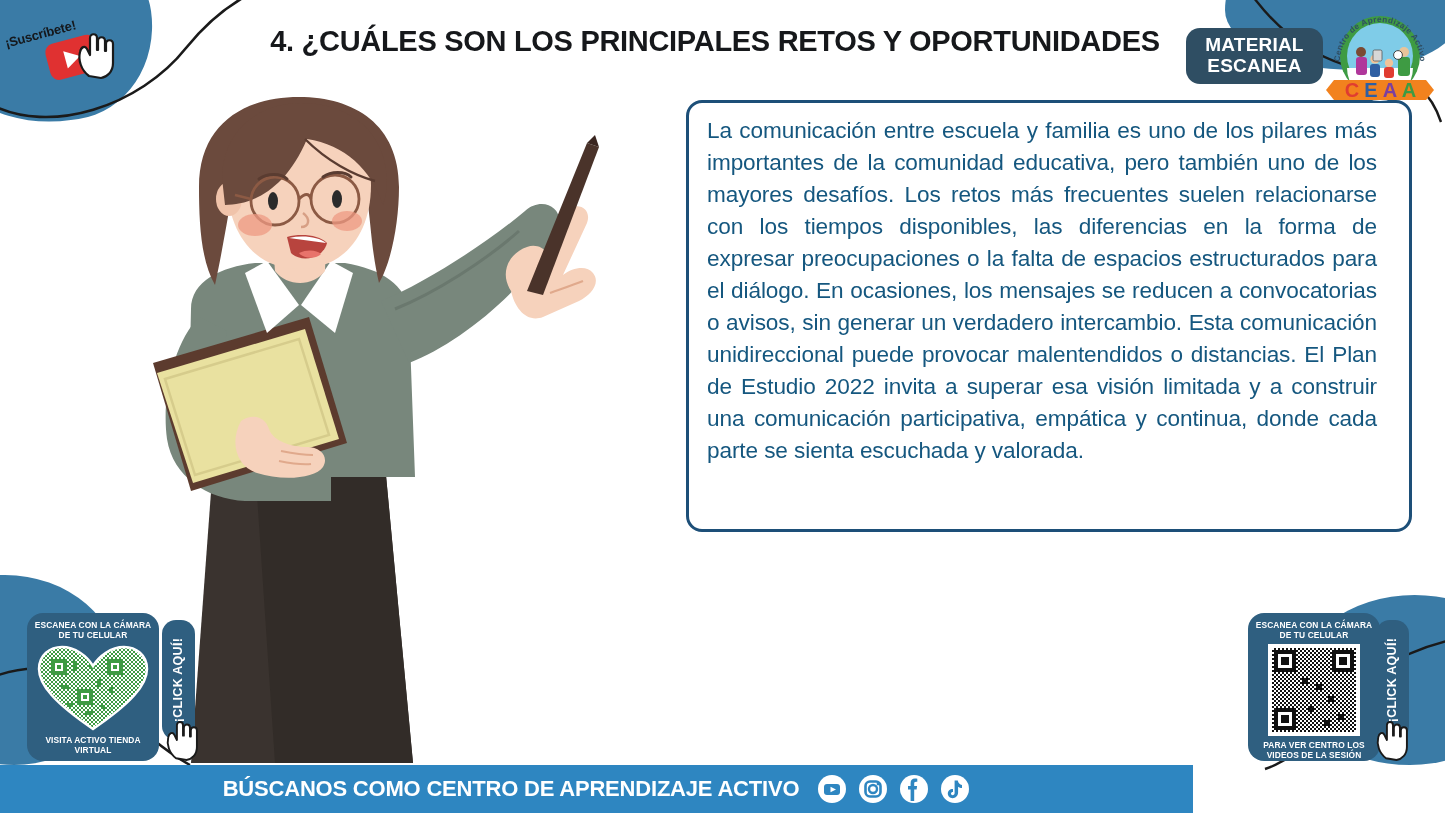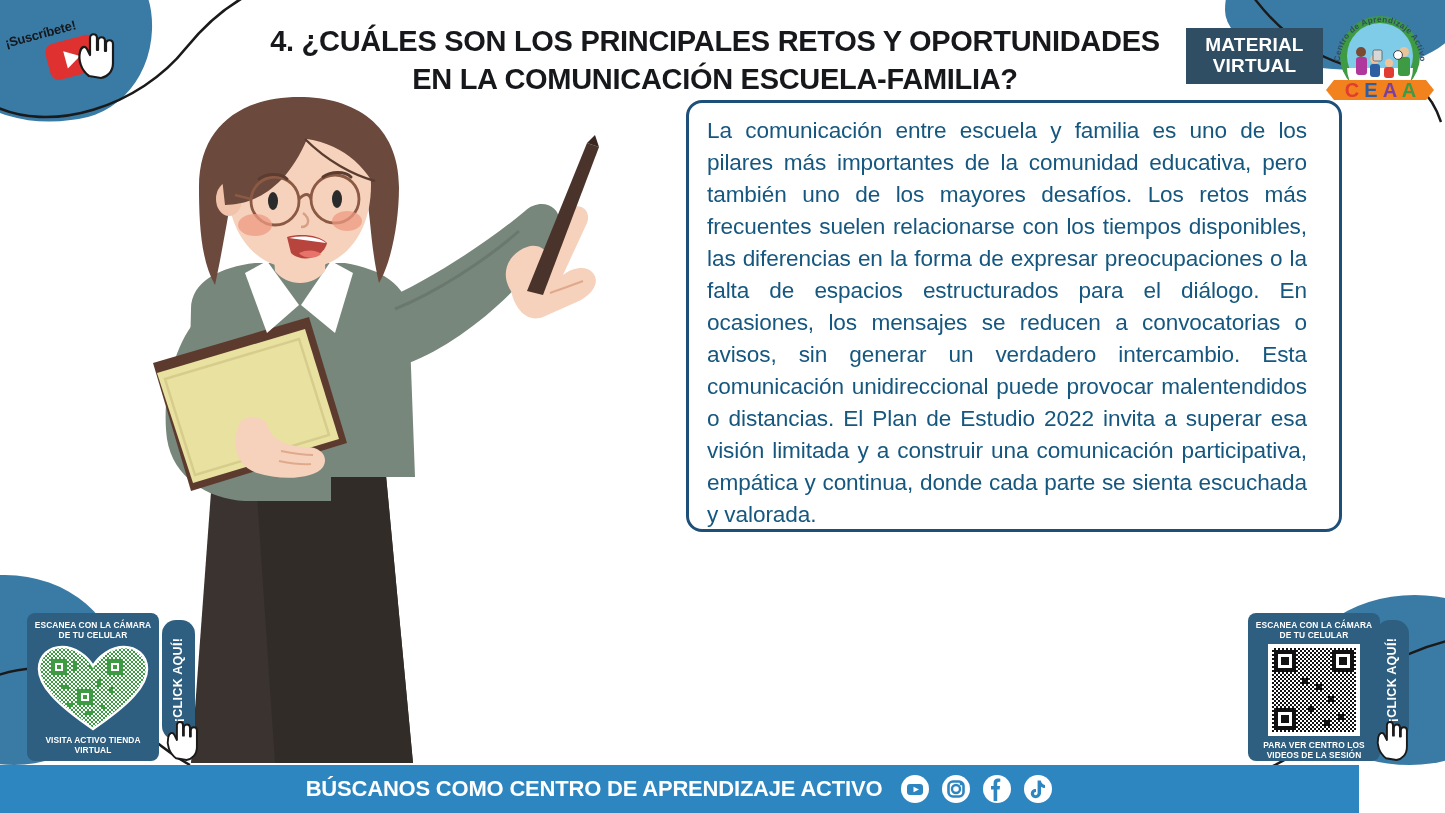"MATERIAL" .material-badge { border-radius: none -> 14px }
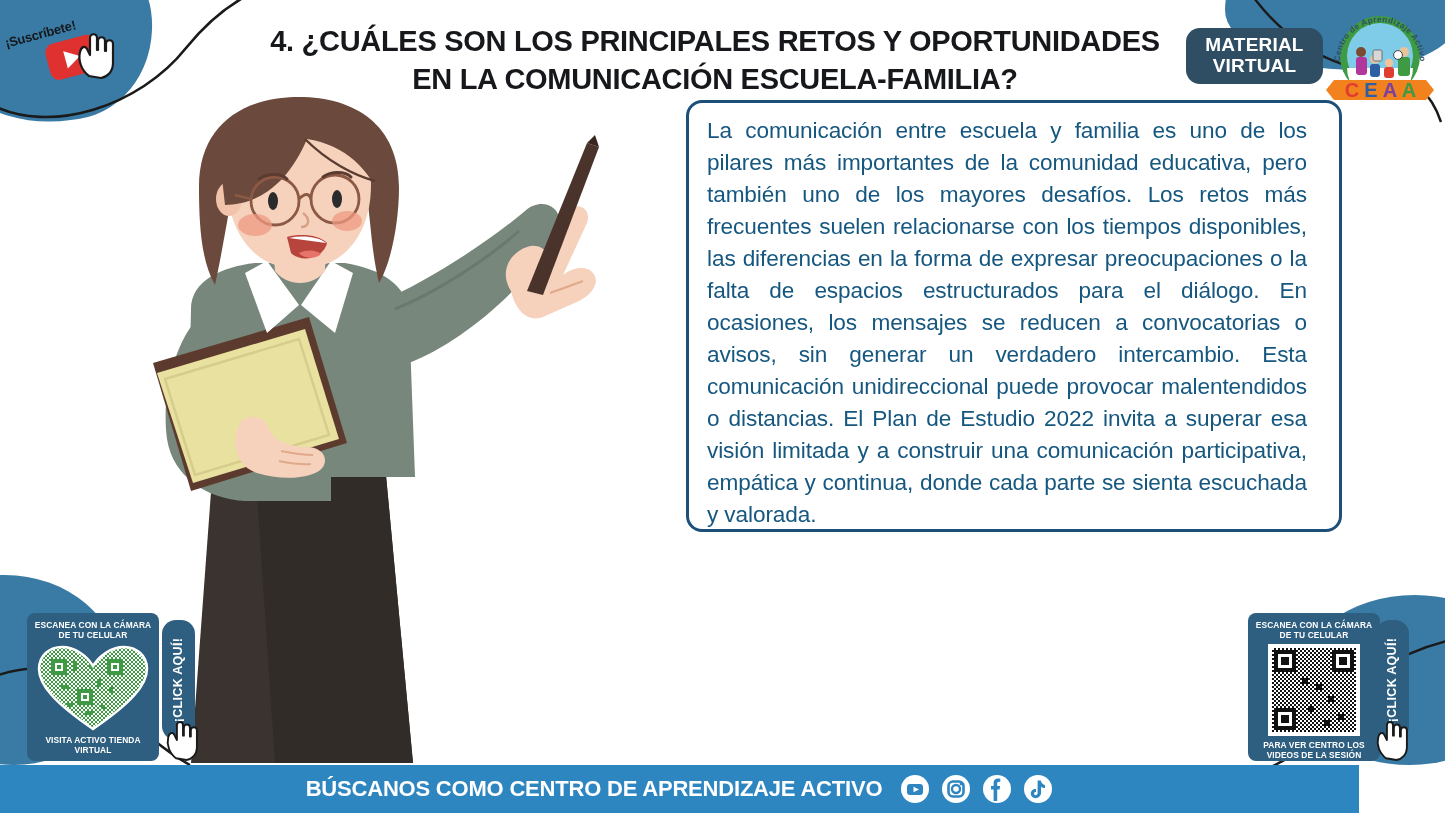"EN LA COMUNICACIÓN ESCUELA-FAMILIA?" div.title-line { html: <div>EN LA COMUNICACIÓN ESCUELA-FAMILIA?</div> -> none }
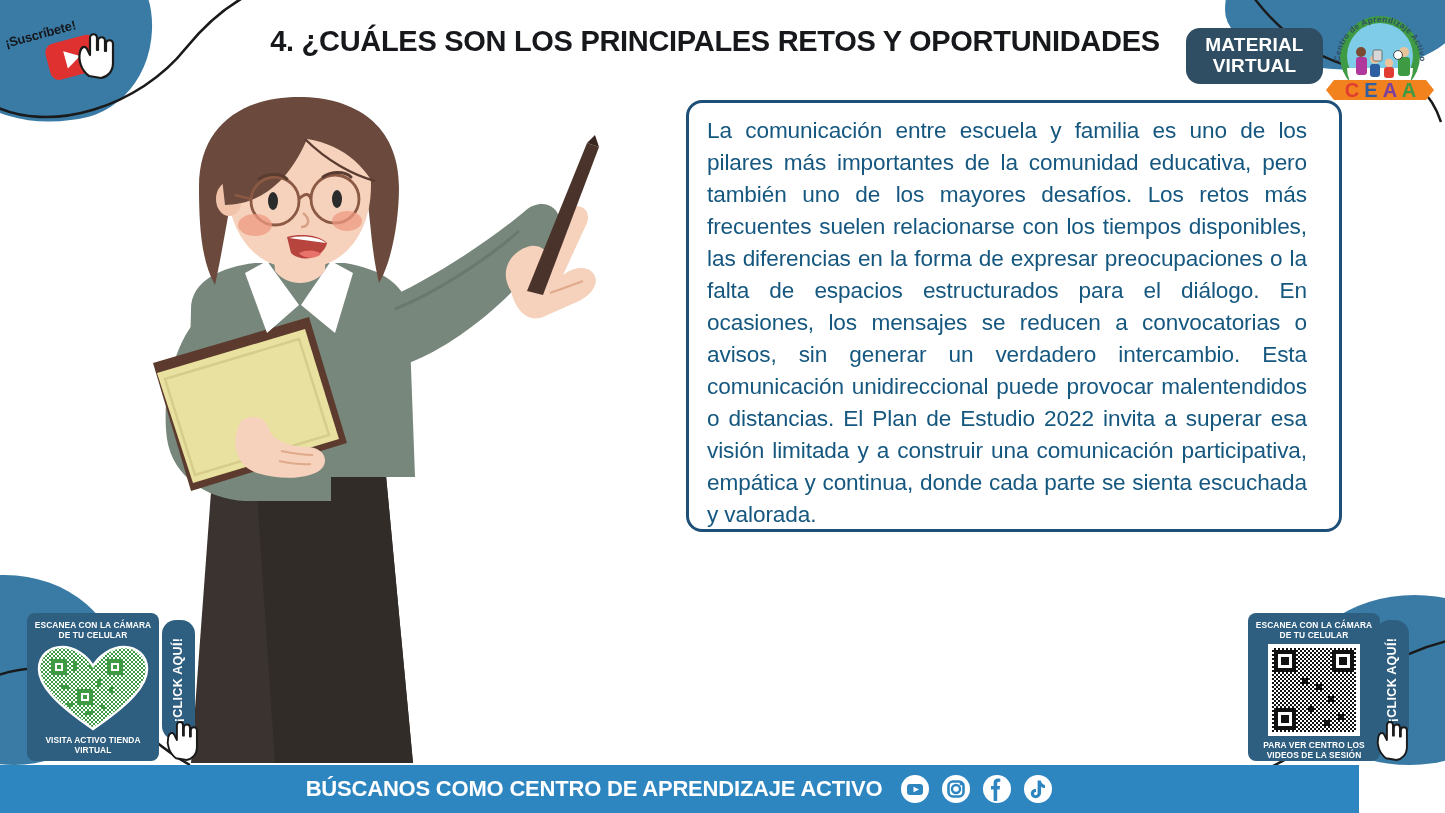"VIRTUAL" span { text: VIRTUAL -> ESCANEA }
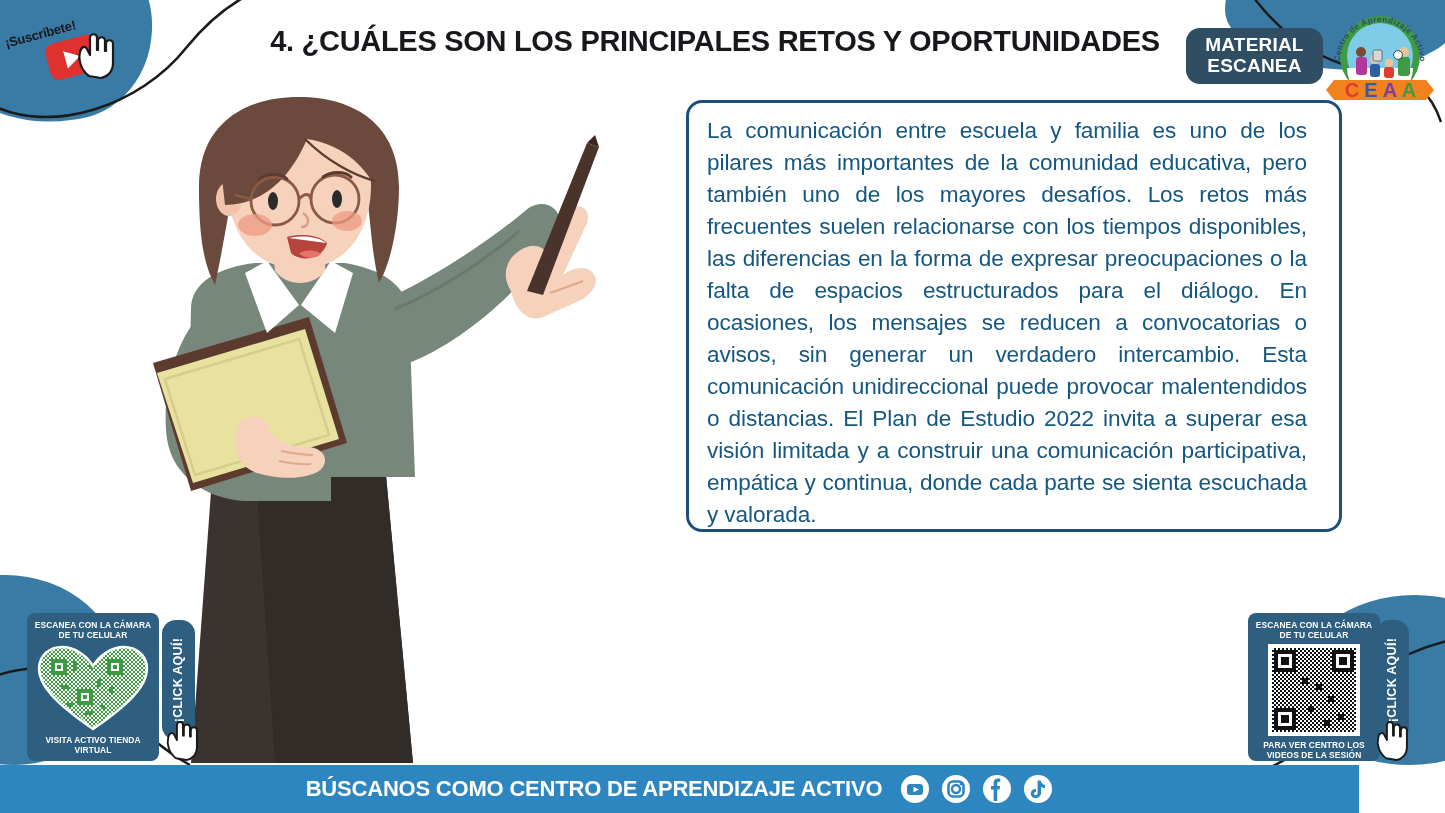"La comunicación entre escuela y" .text-card { width: 656px -> 726px }
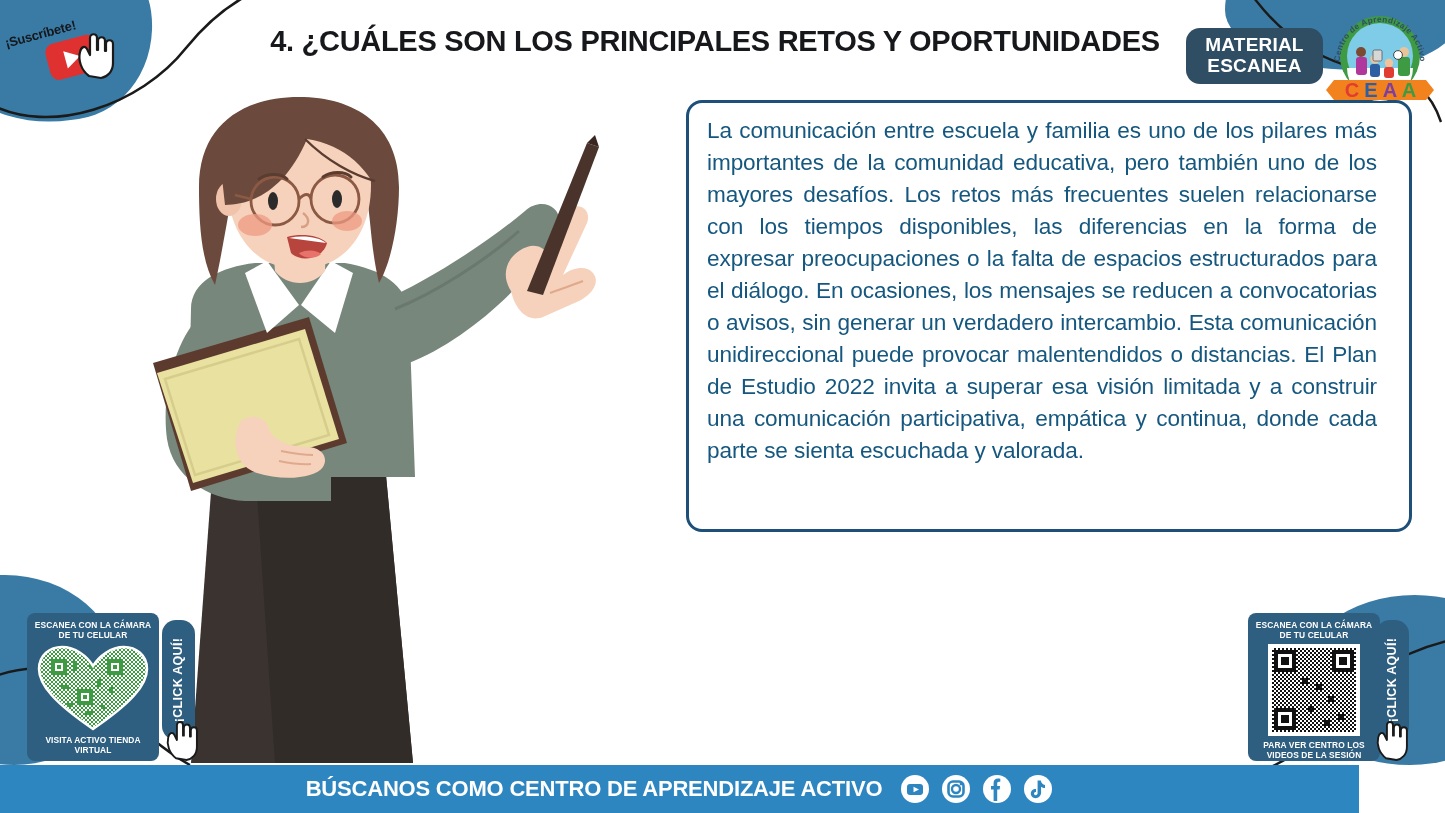"ESCANEA CON LA CÁMARA DE" .qr-panel { border-radius: 8px -> 16px }
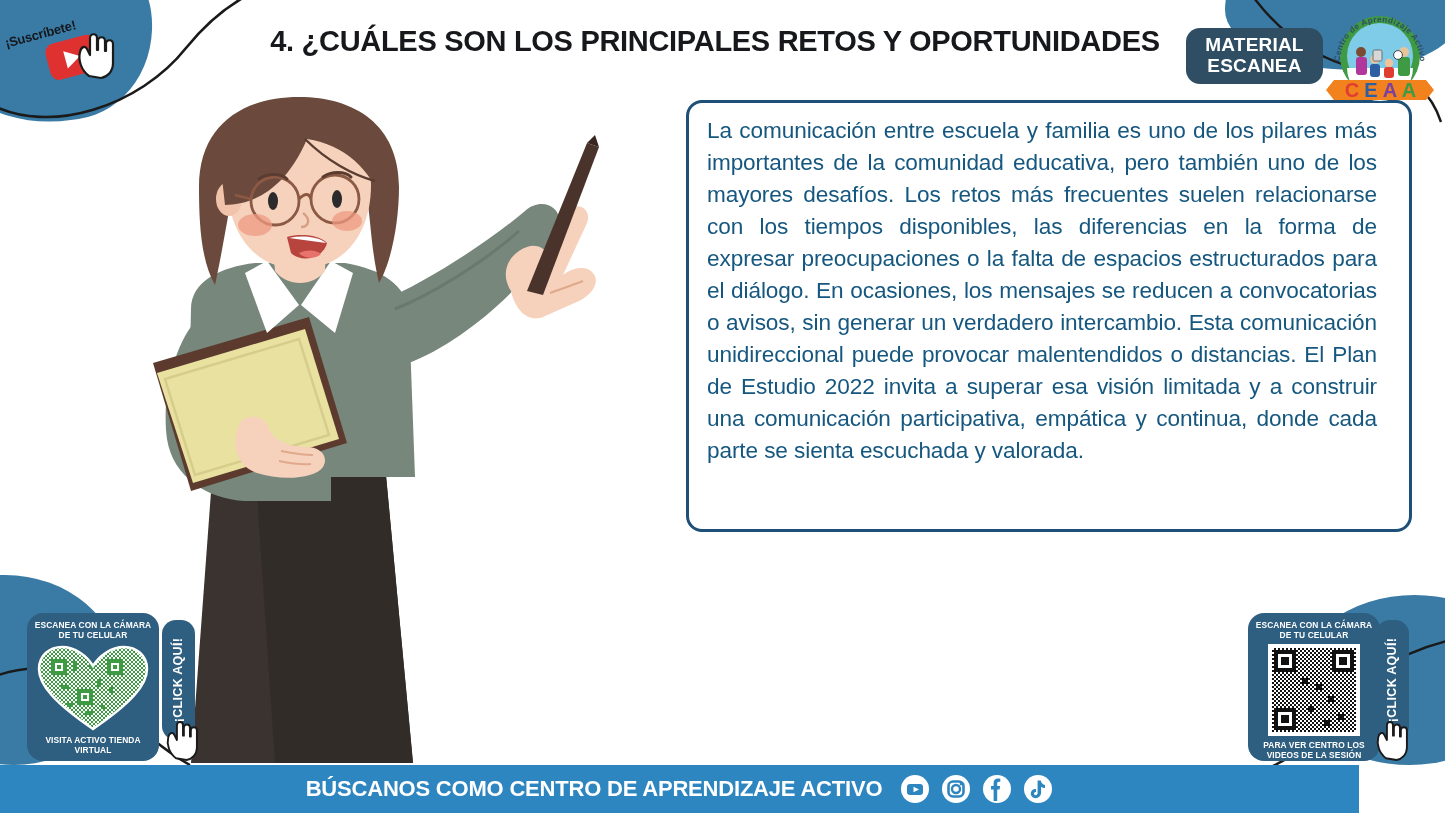"BÚSCANOS COMO CENTRO DE APRENDIZAJE" .footer { width: 1359px -> 1193px }
